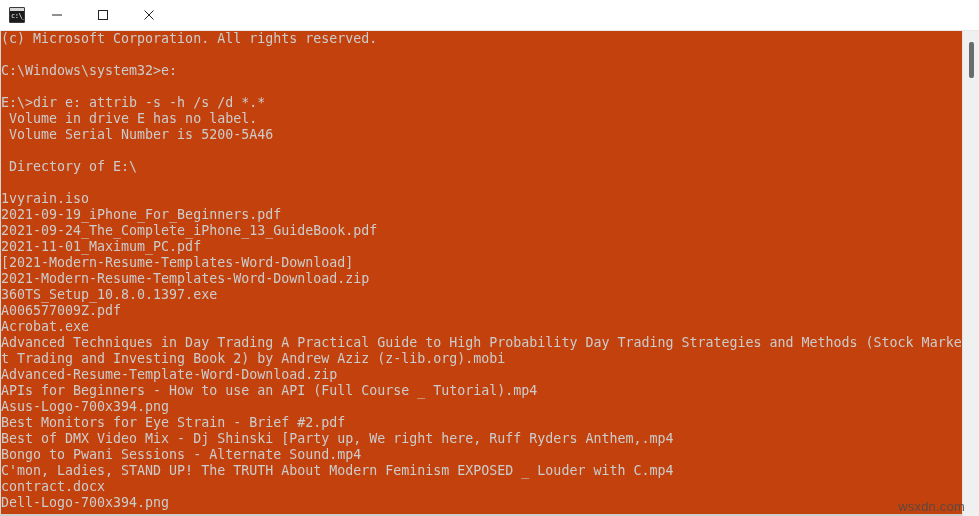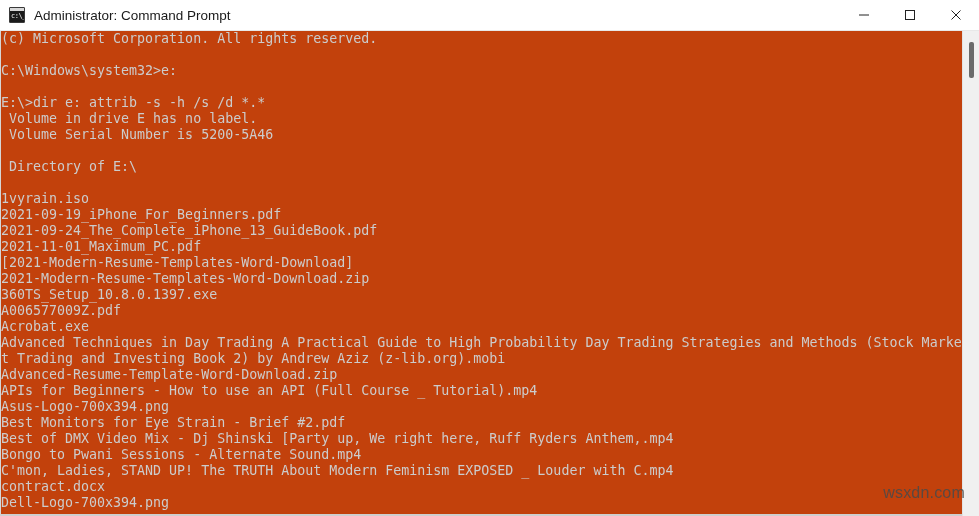"Administrator: Command Prompt" div { html: <div>Administrator: Command Prompt</div> -> none }
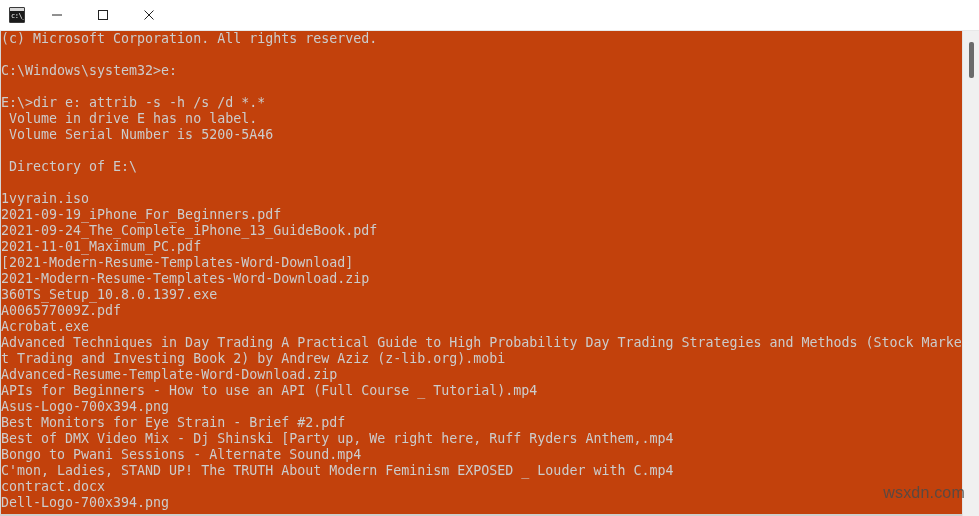"wsxdn.com" #watermark { bottom: 14px -> 2px; font-size: 16px -> 13px }
